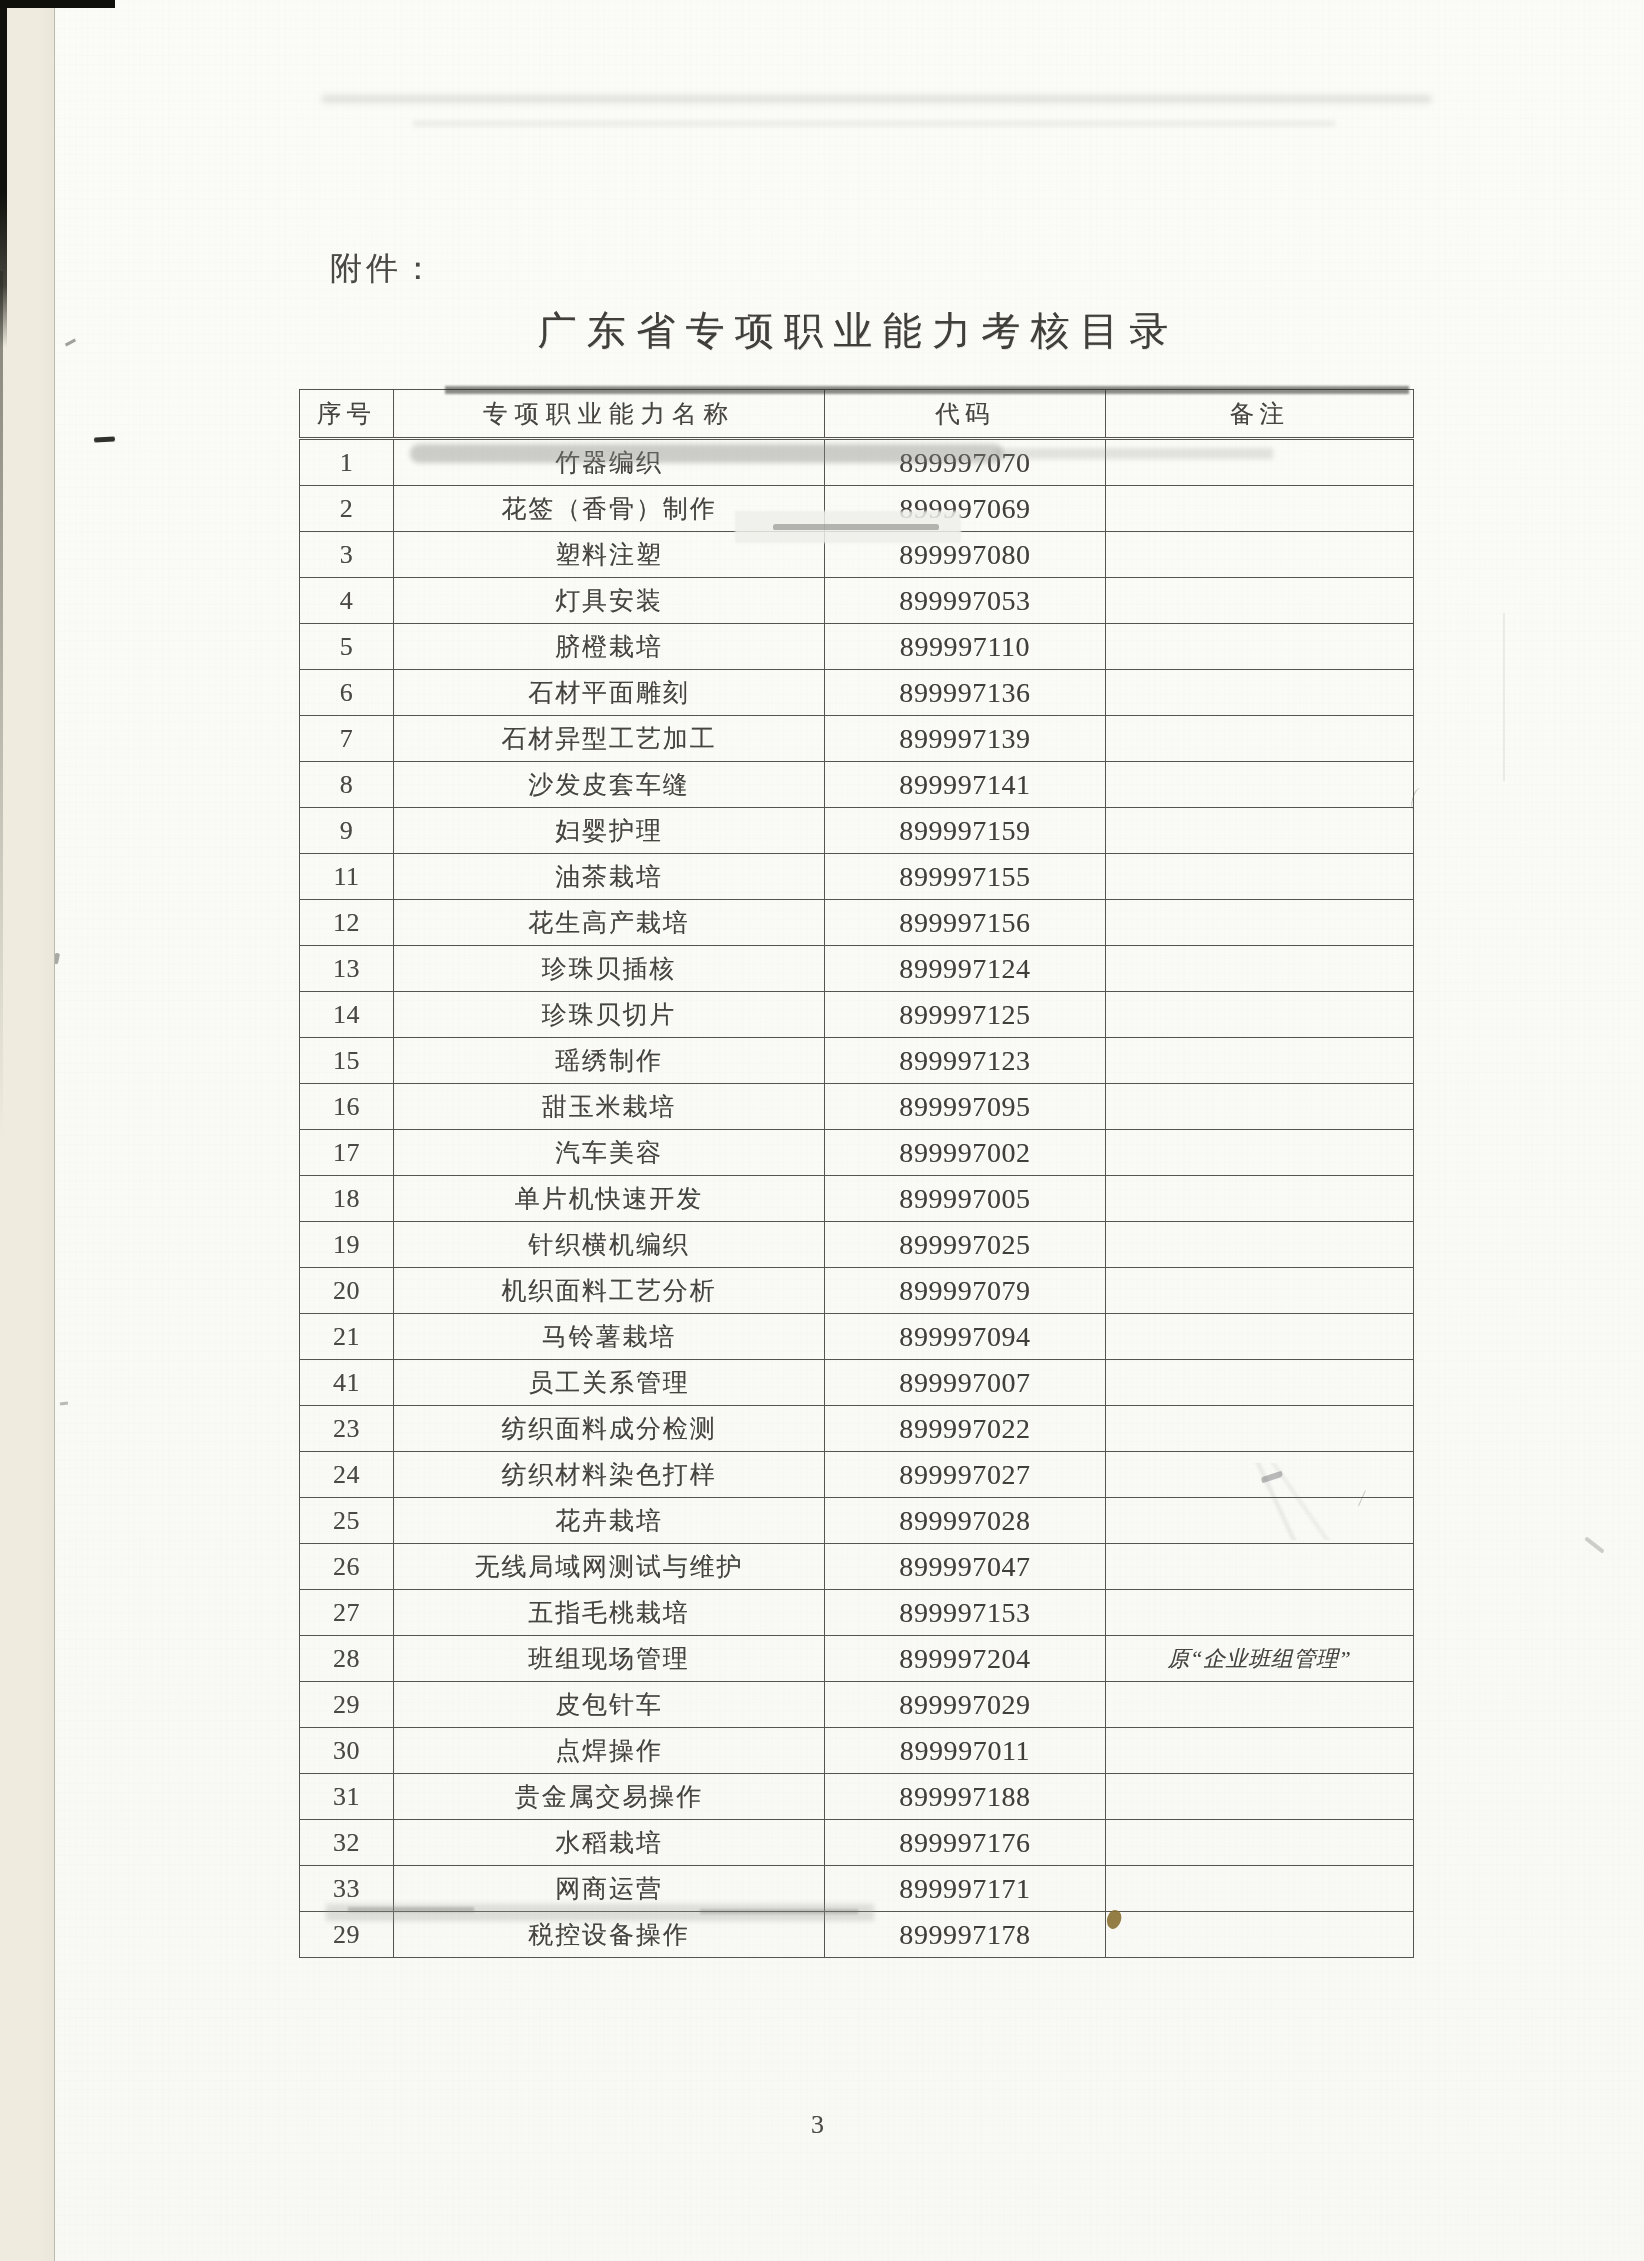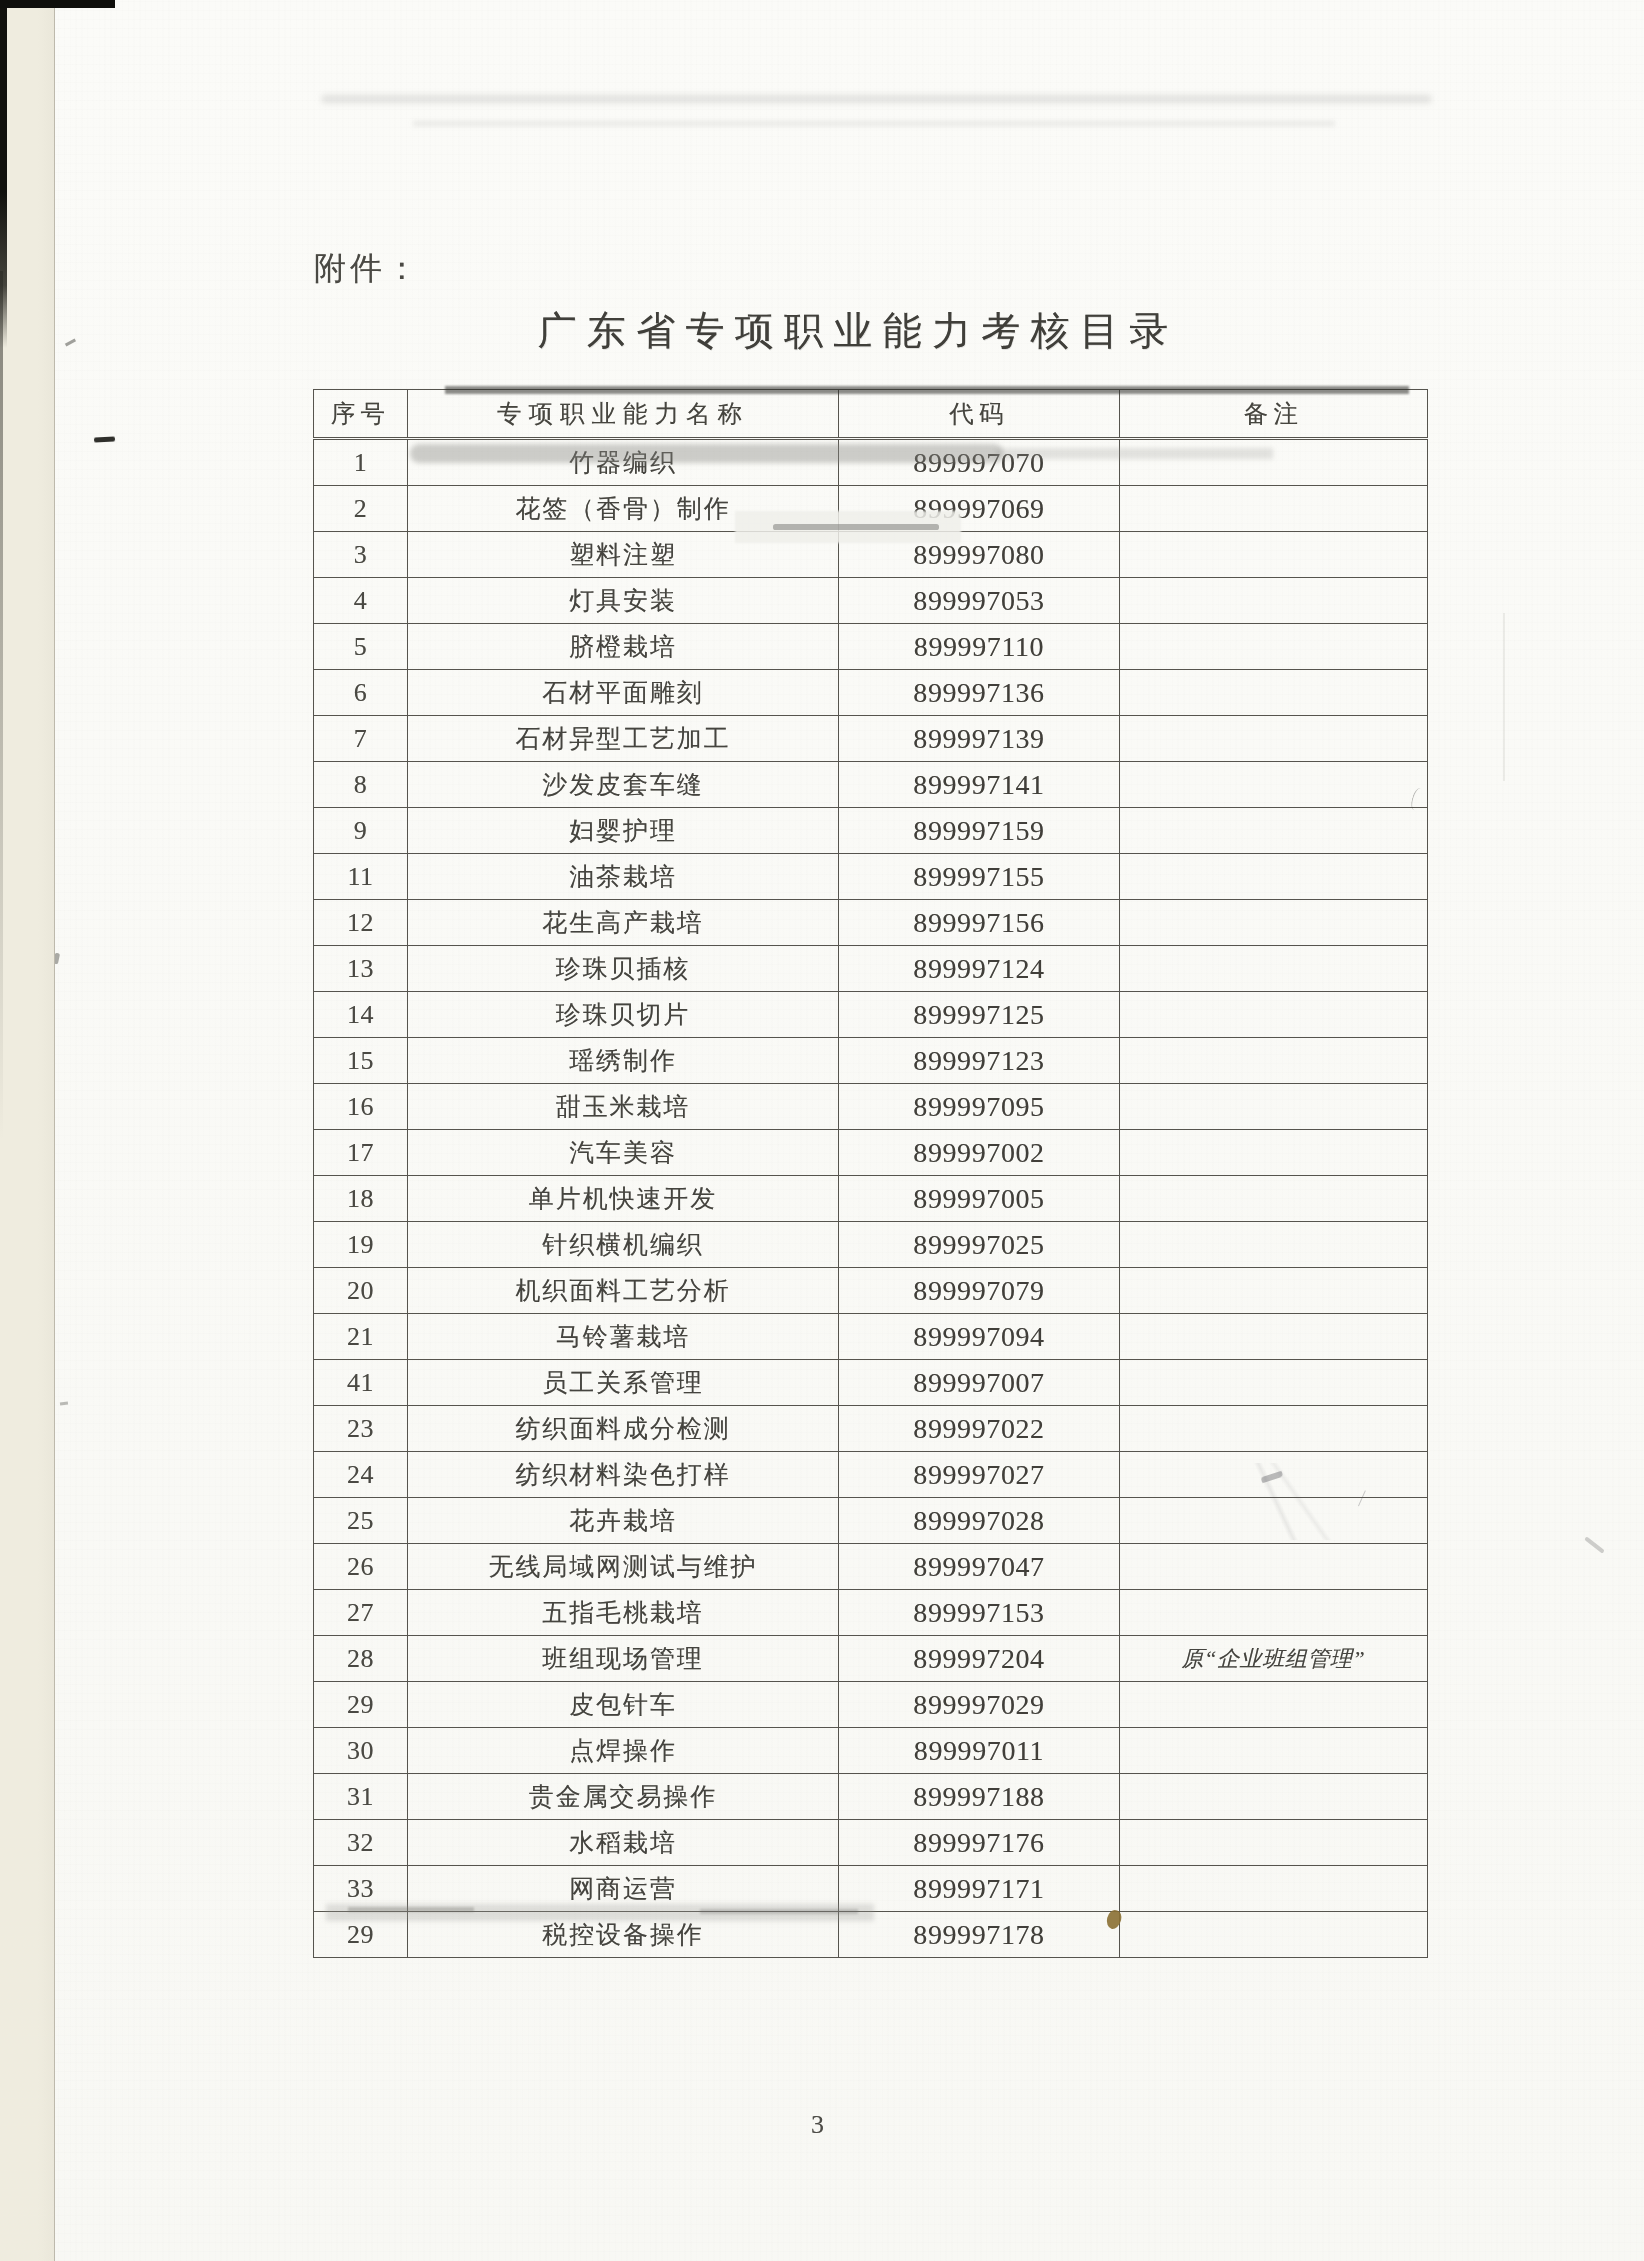"附件：" .attachment { left: 314px -> 330px }
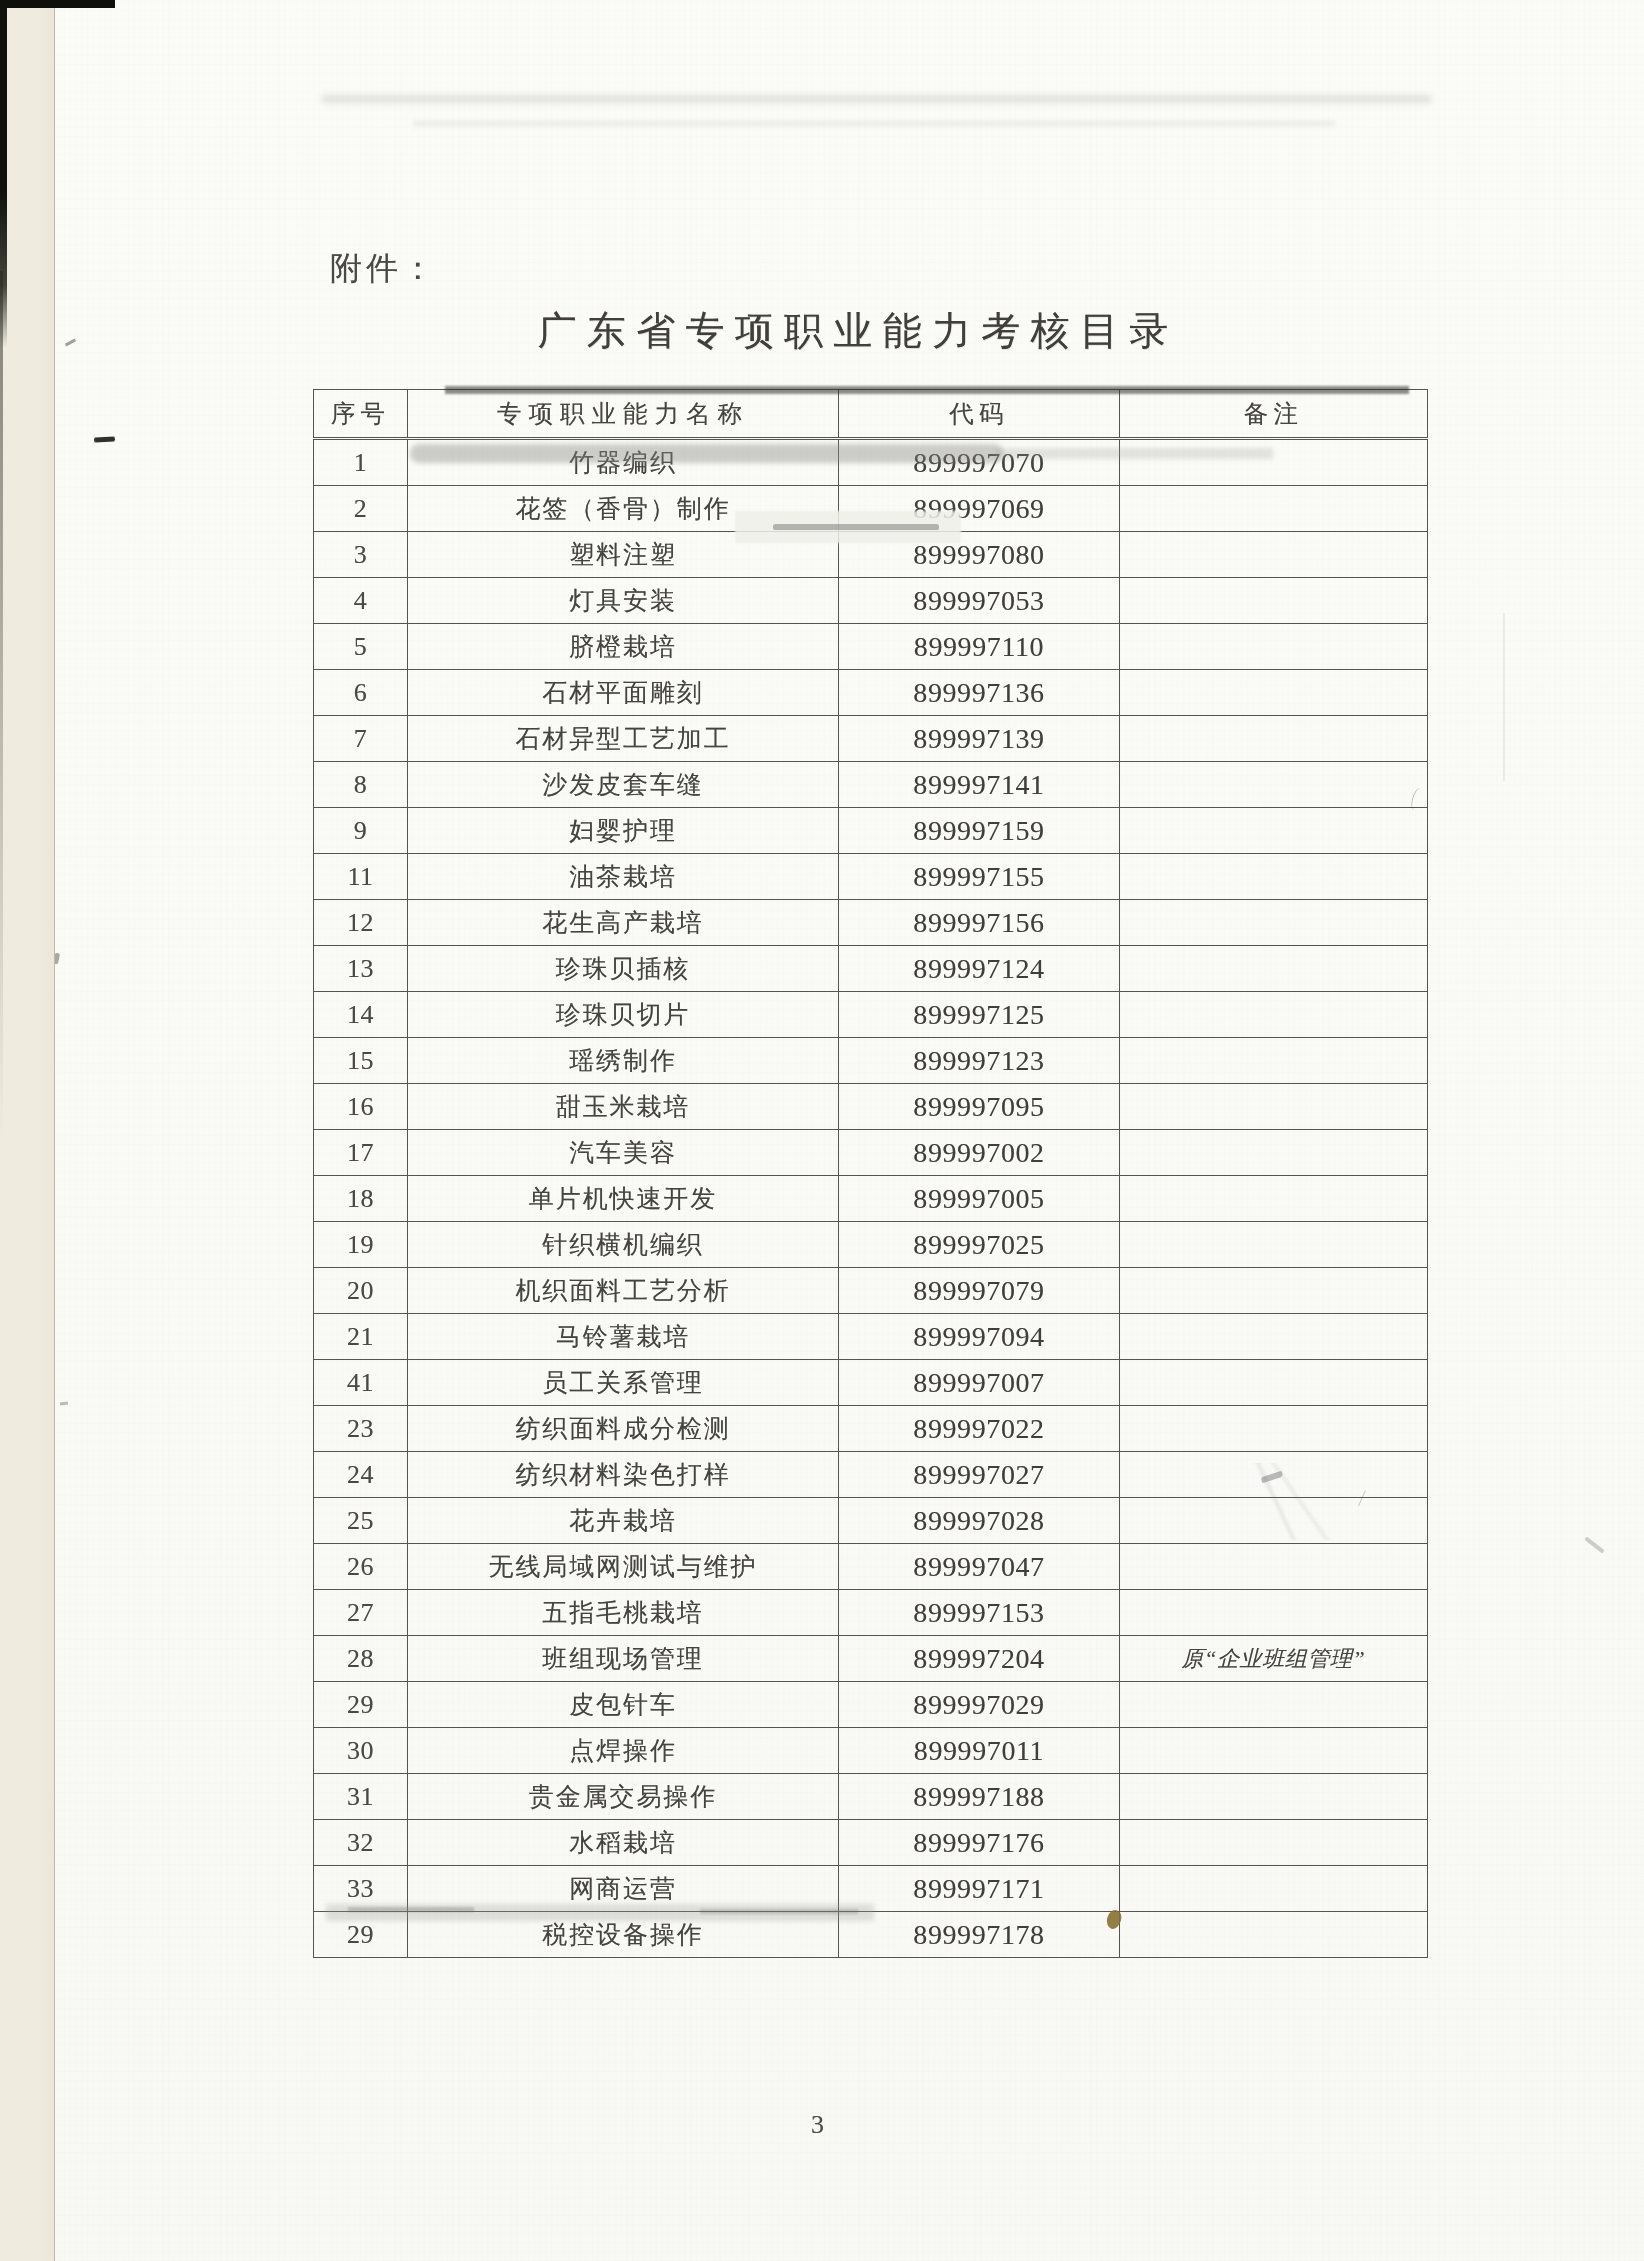"序号" table.catalog { left: 313px -> 299px }
